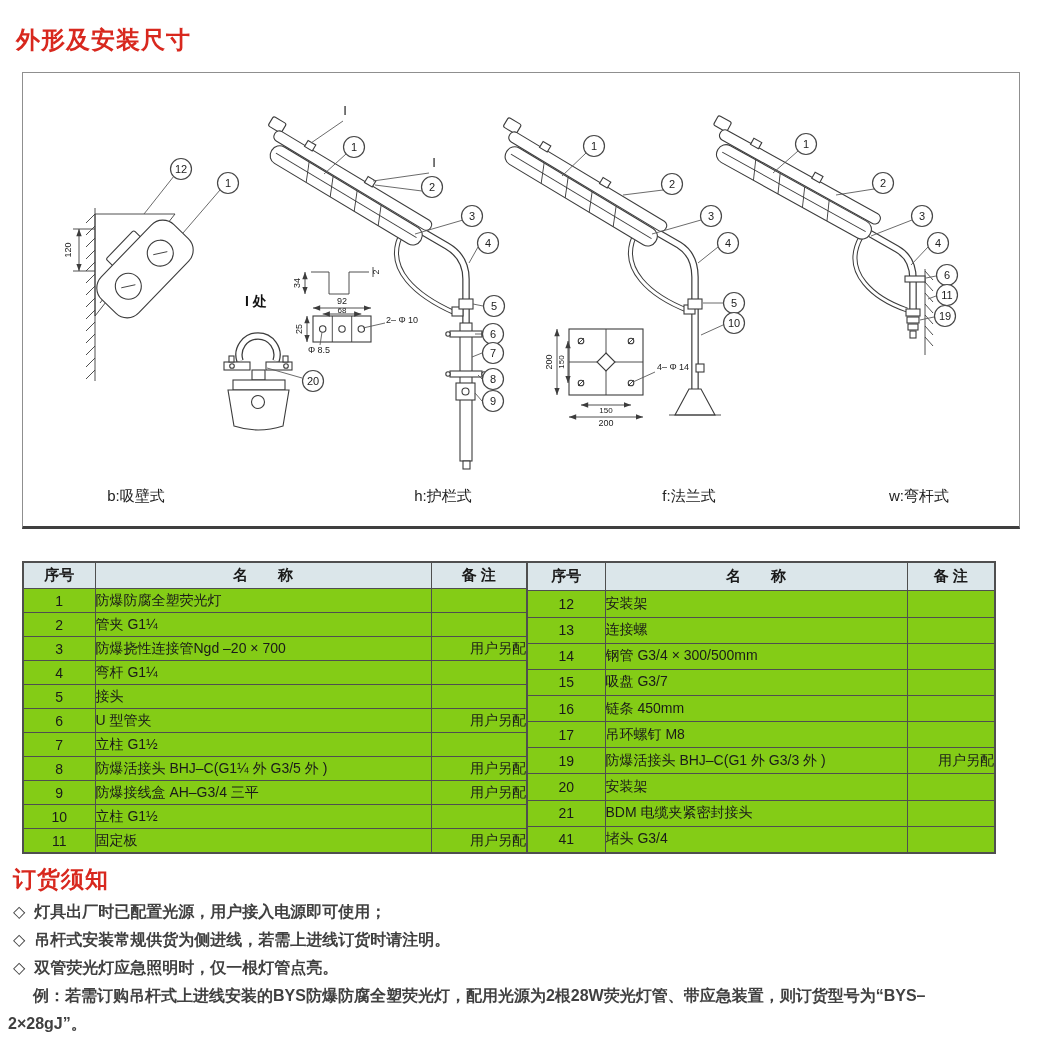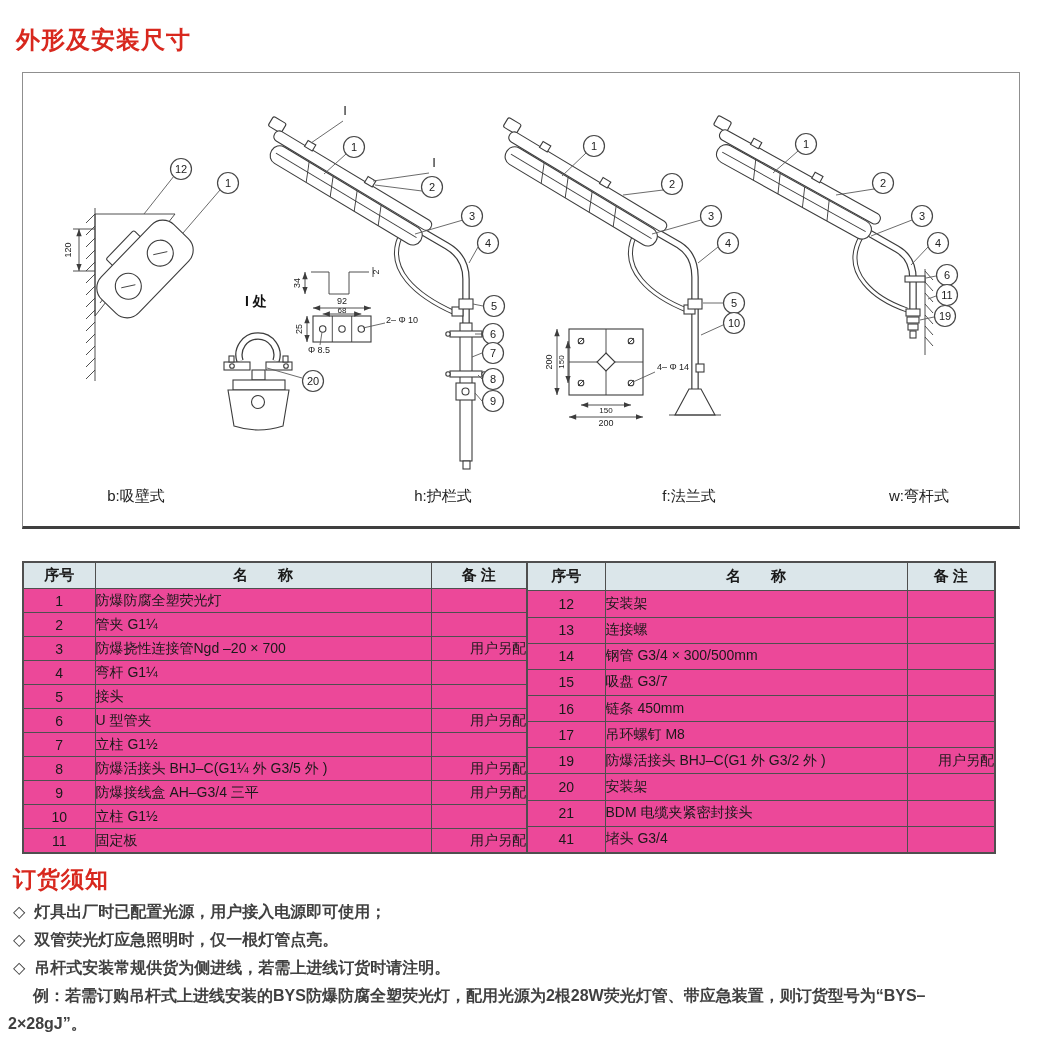"序号" table.parts-t { background: #ec4899 -> #84cc16 }
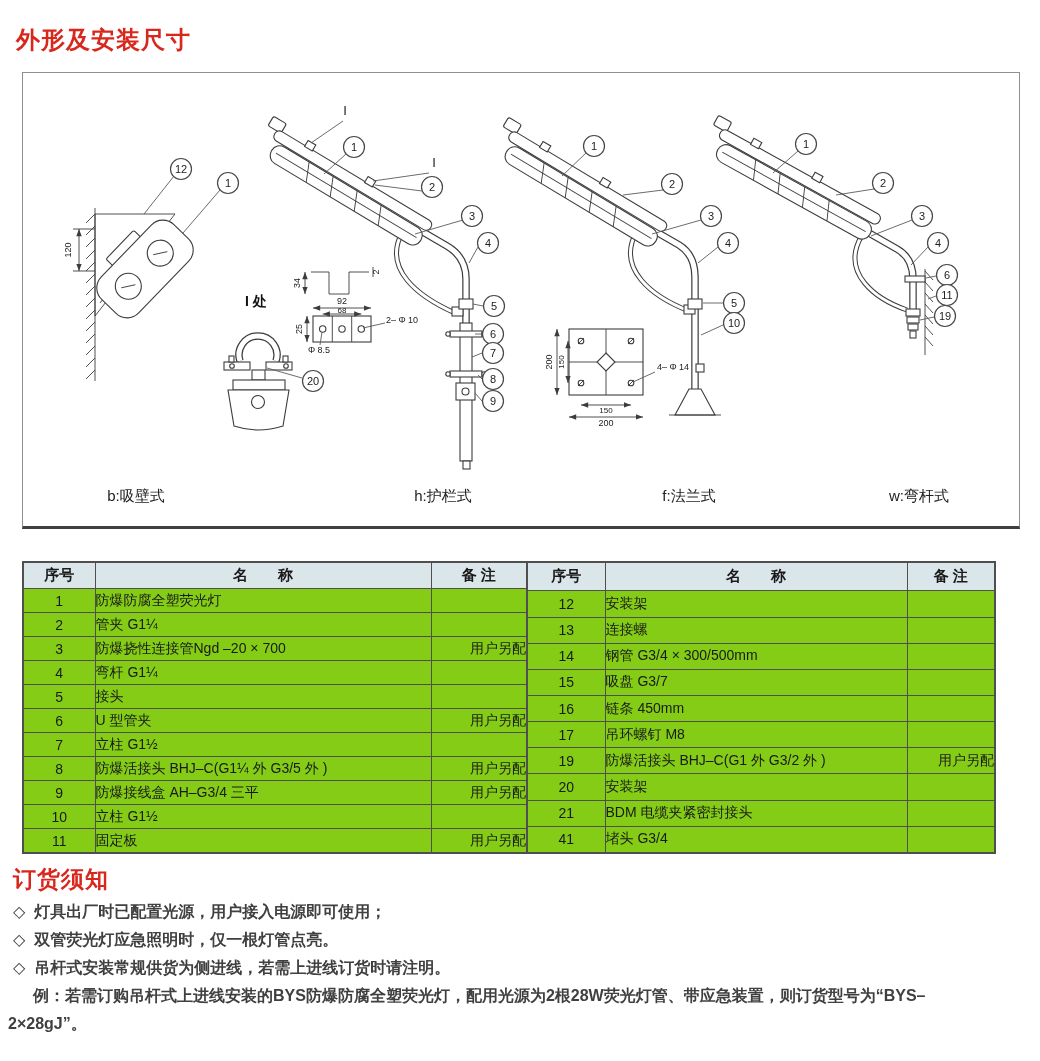"防爆活接头 BHJ–C(G1 外 G3/2 外" td.c-name { text: G3/2 -> G3/3 }
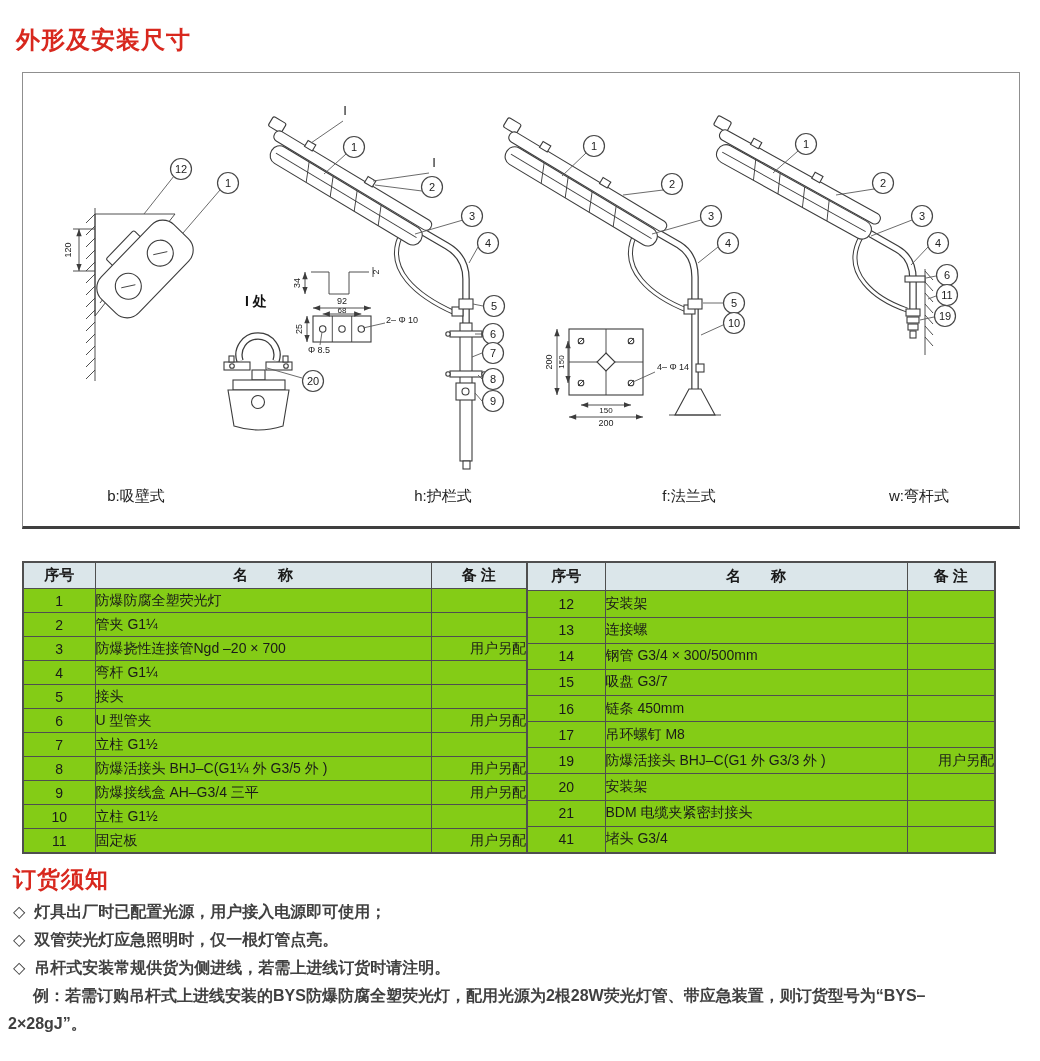"◇ 双管荧光灯应急照明时，仅一根灯管点亮。" div.note-line { order: before "◇ 吊杆式安装常规供货为侧进线，若需上进线订货时请注明。" -> after "◇ 吊杆式安装常规供货为侧进线，若需上进线订货时请注明。" }
